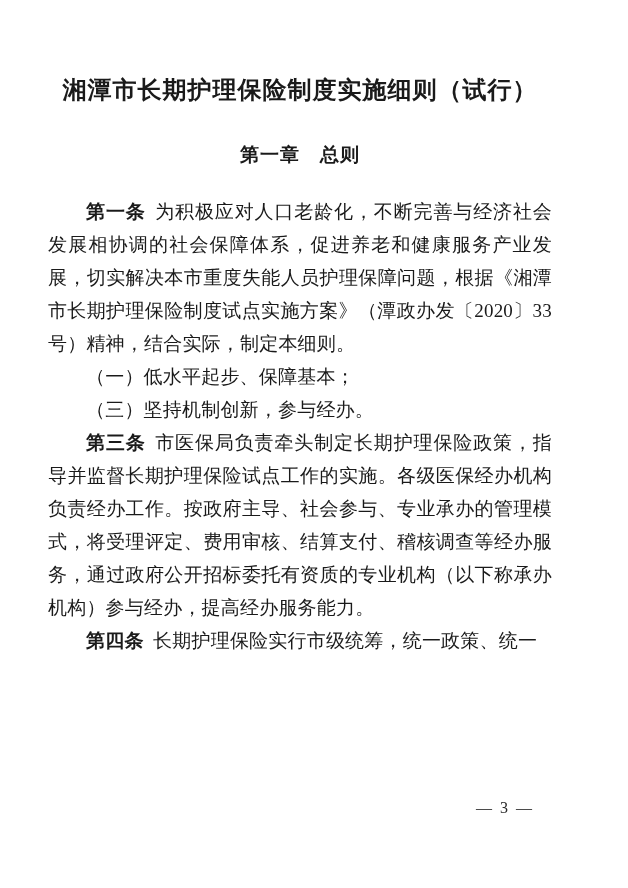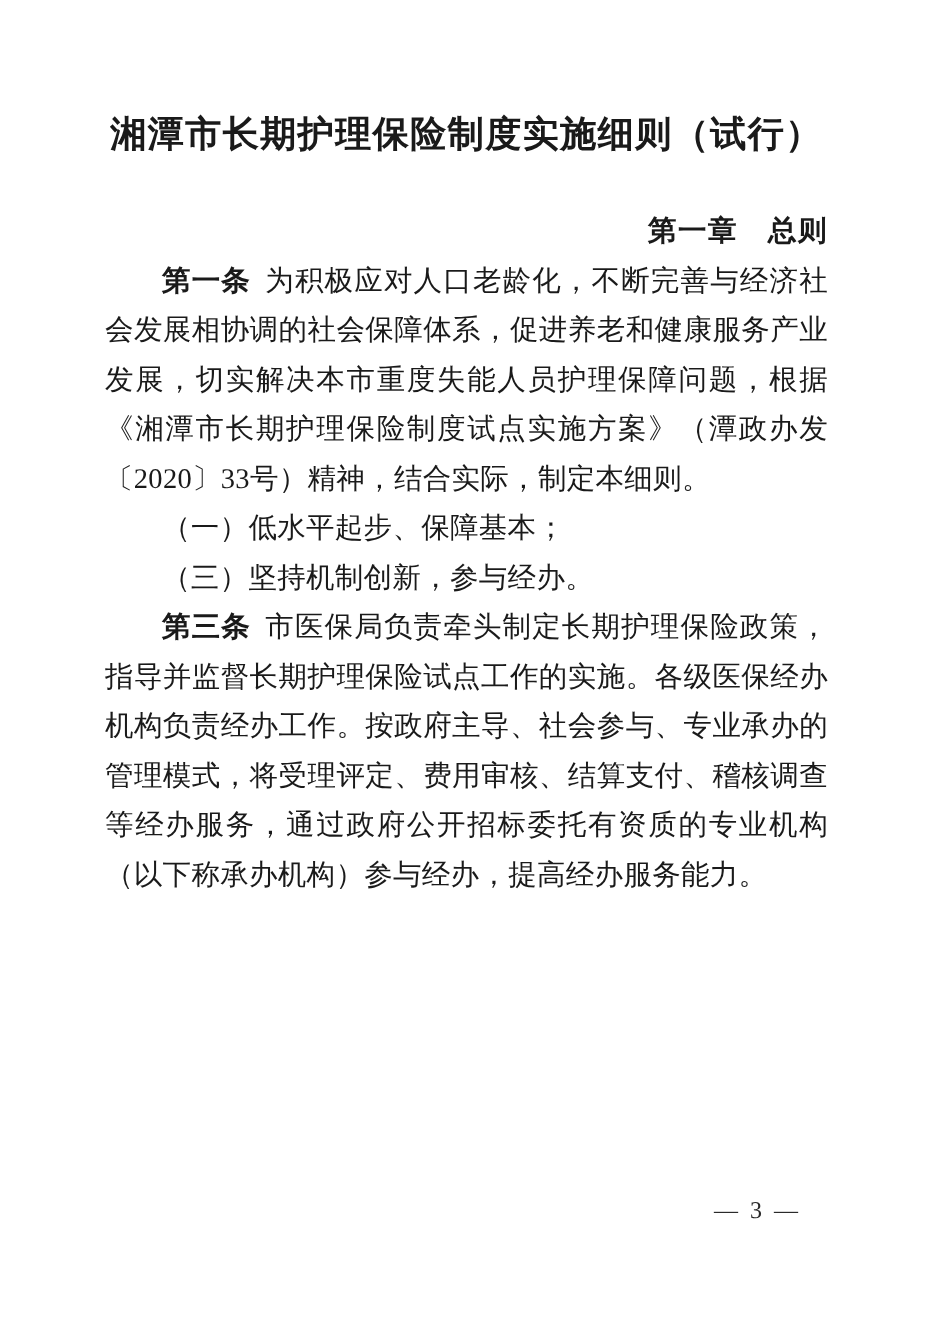"湘潭市长期护理保险制度实施细则（试行）" .content { padding: 74px 76px 0 70px -> 74px 76px 0 48px }
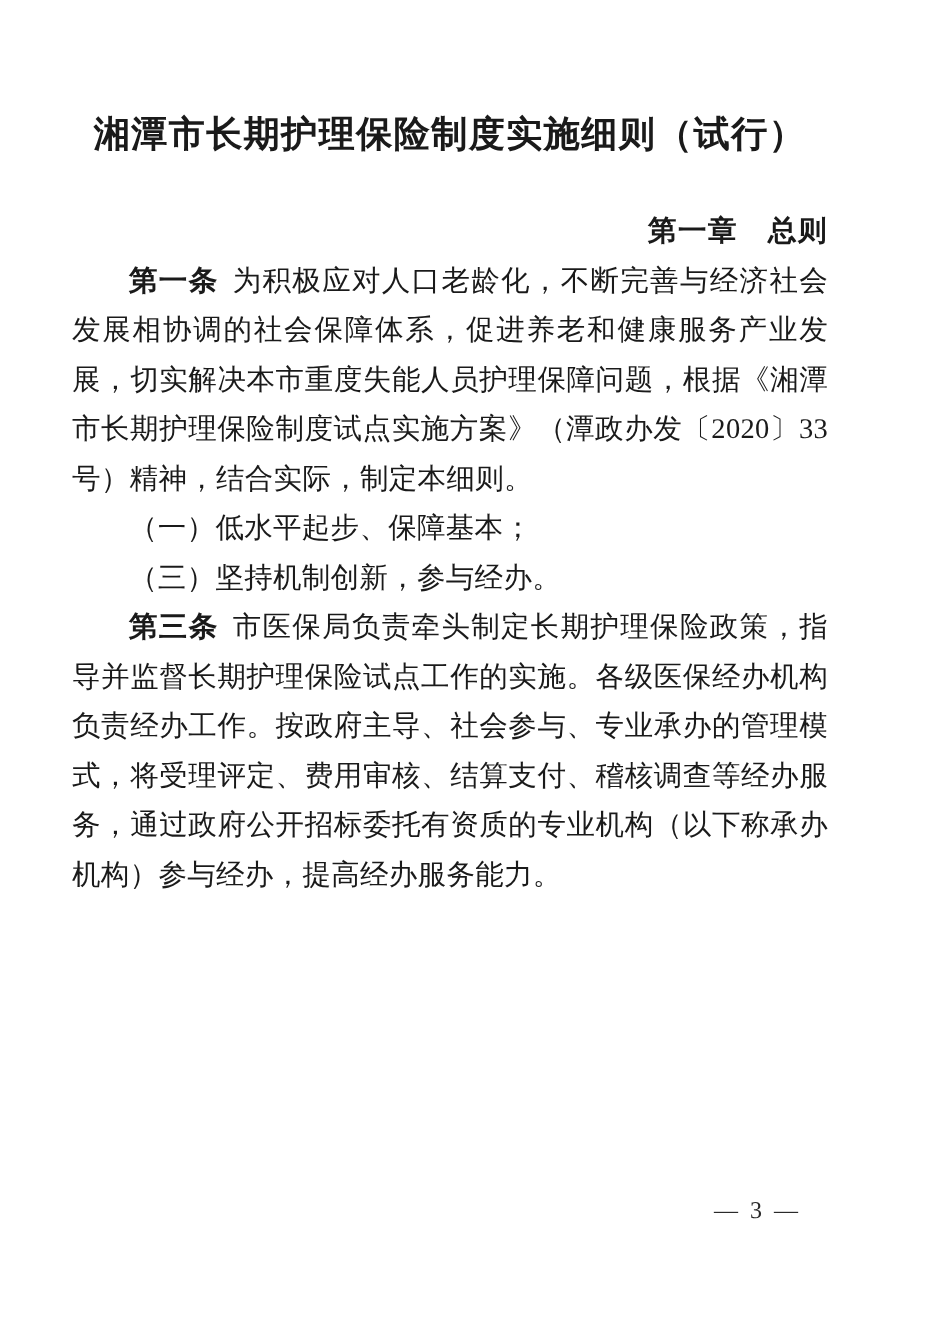"第一章 总则" .chapter-heading { text-align: right -> center }
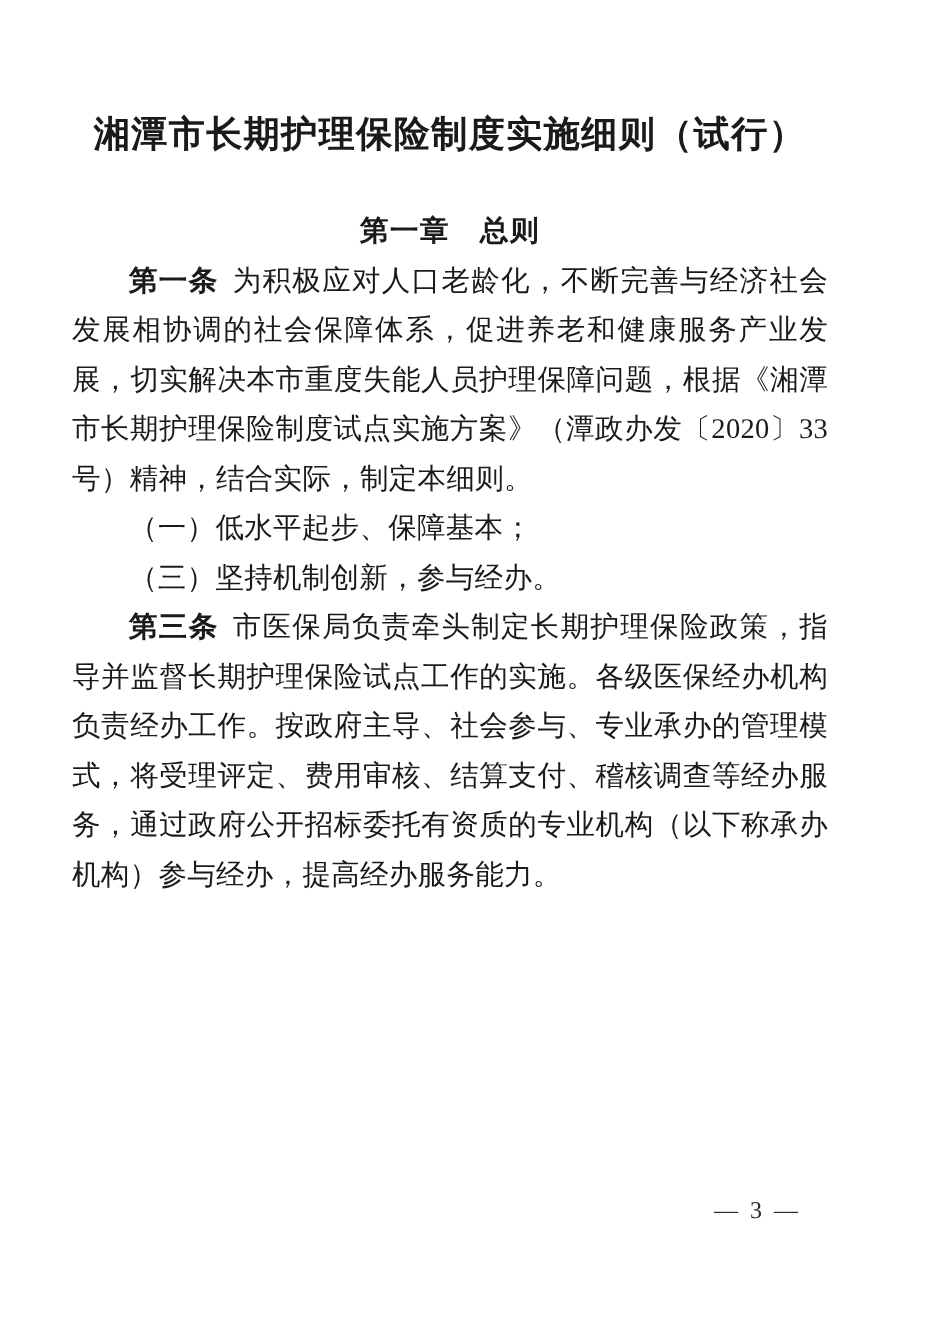"第一条" .doc-body { margin-top: 4px -> 28px }
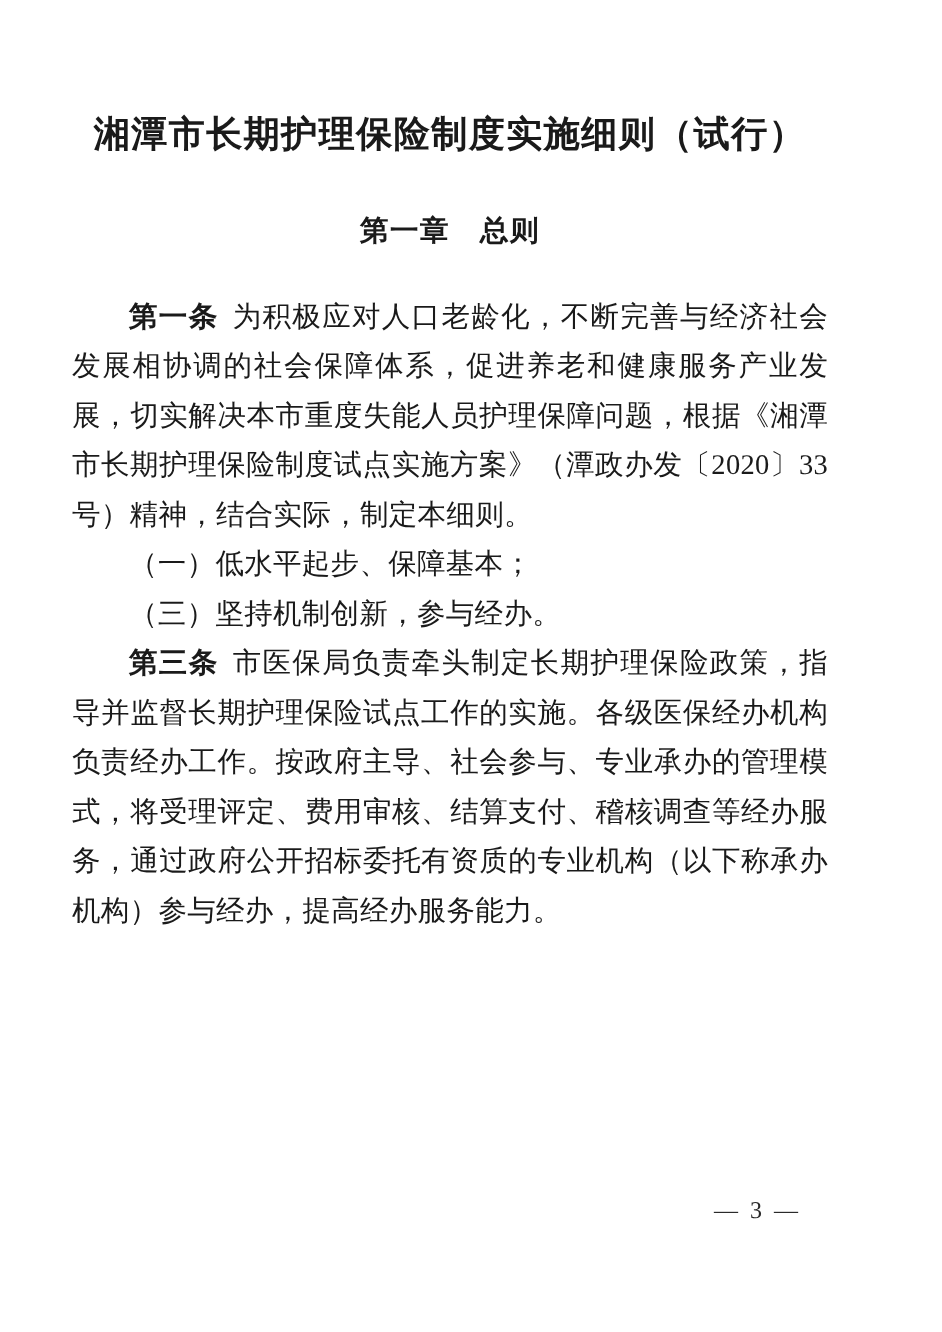"第四条 长期护理保险实行市级统筹，统一政策、统一" p.para { html: none -> <p><b>第四条</b><span>长期护理保险实行市级统筹，统一政策、统一</span></p> }
